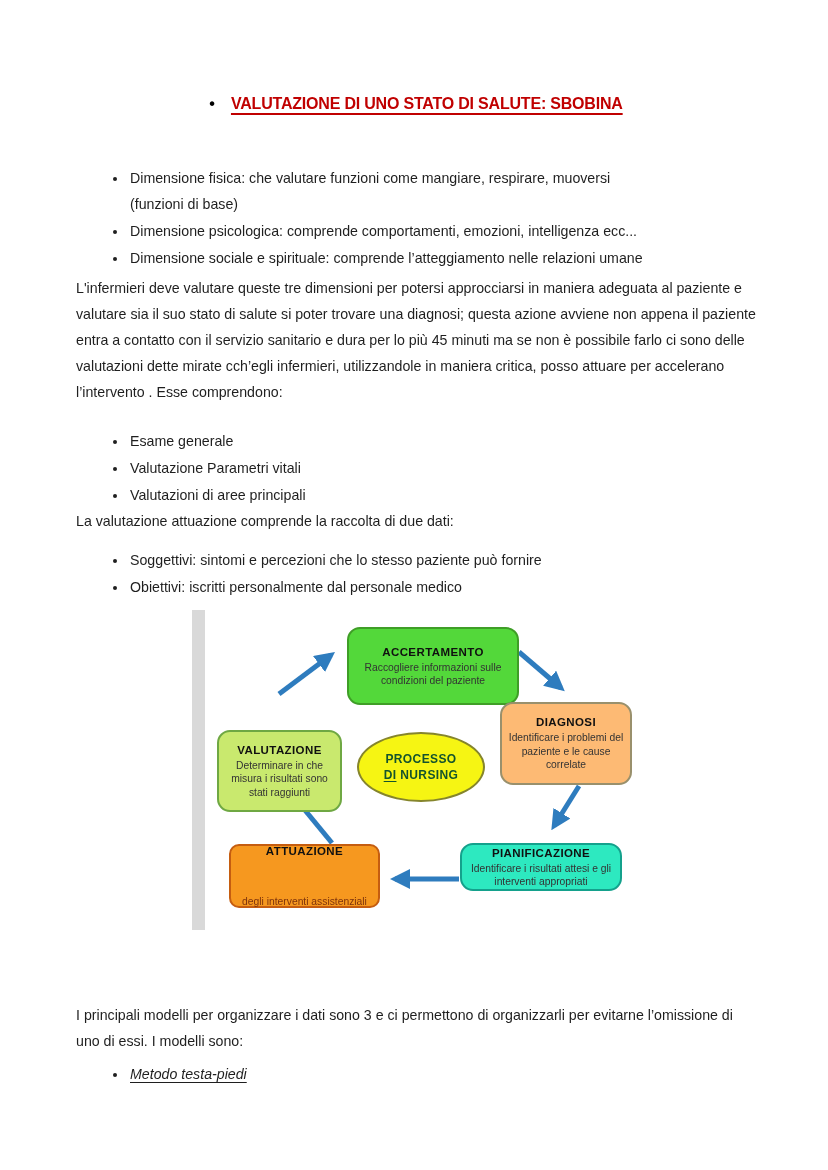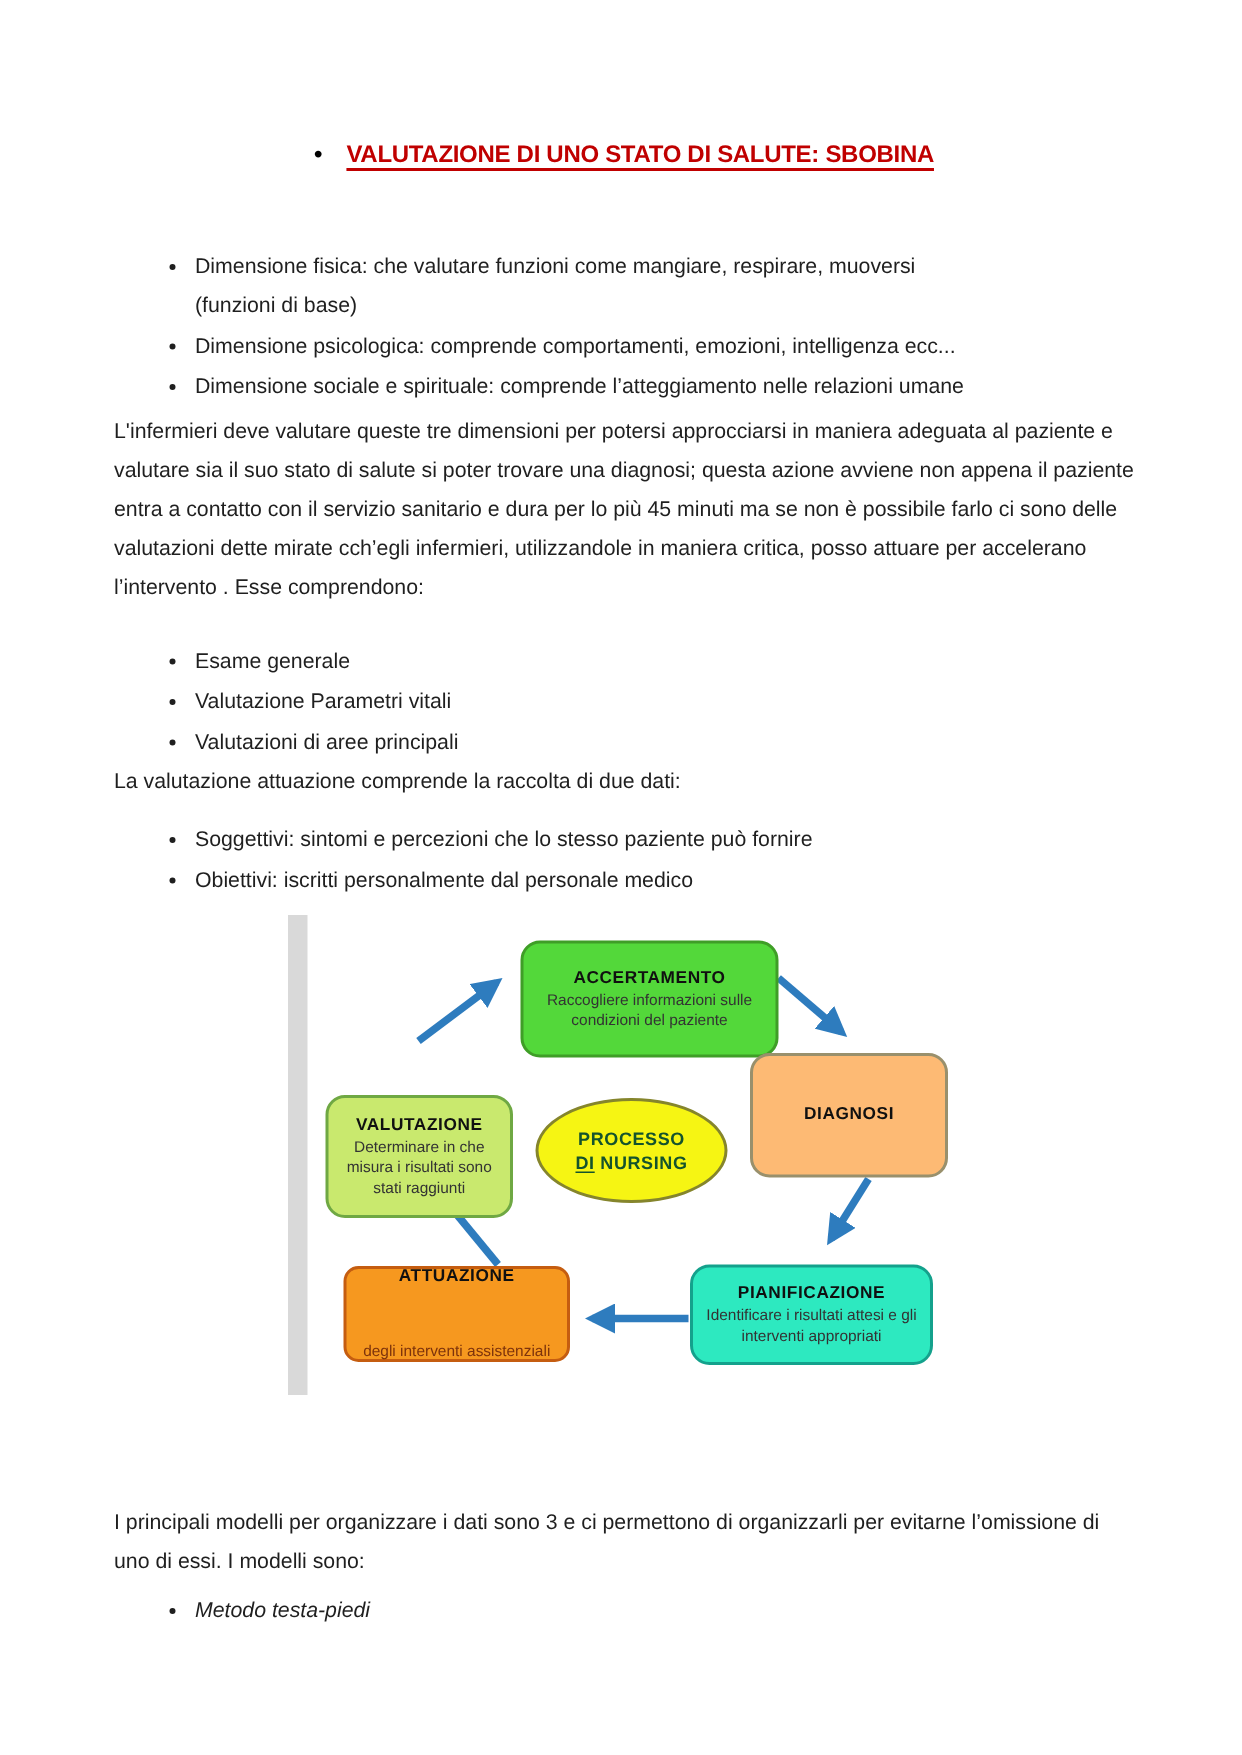"Identificare i problemi del paziente" div.nb { html: none -> <div>Identificare i problemi del paziente e le cause correlate</div> }
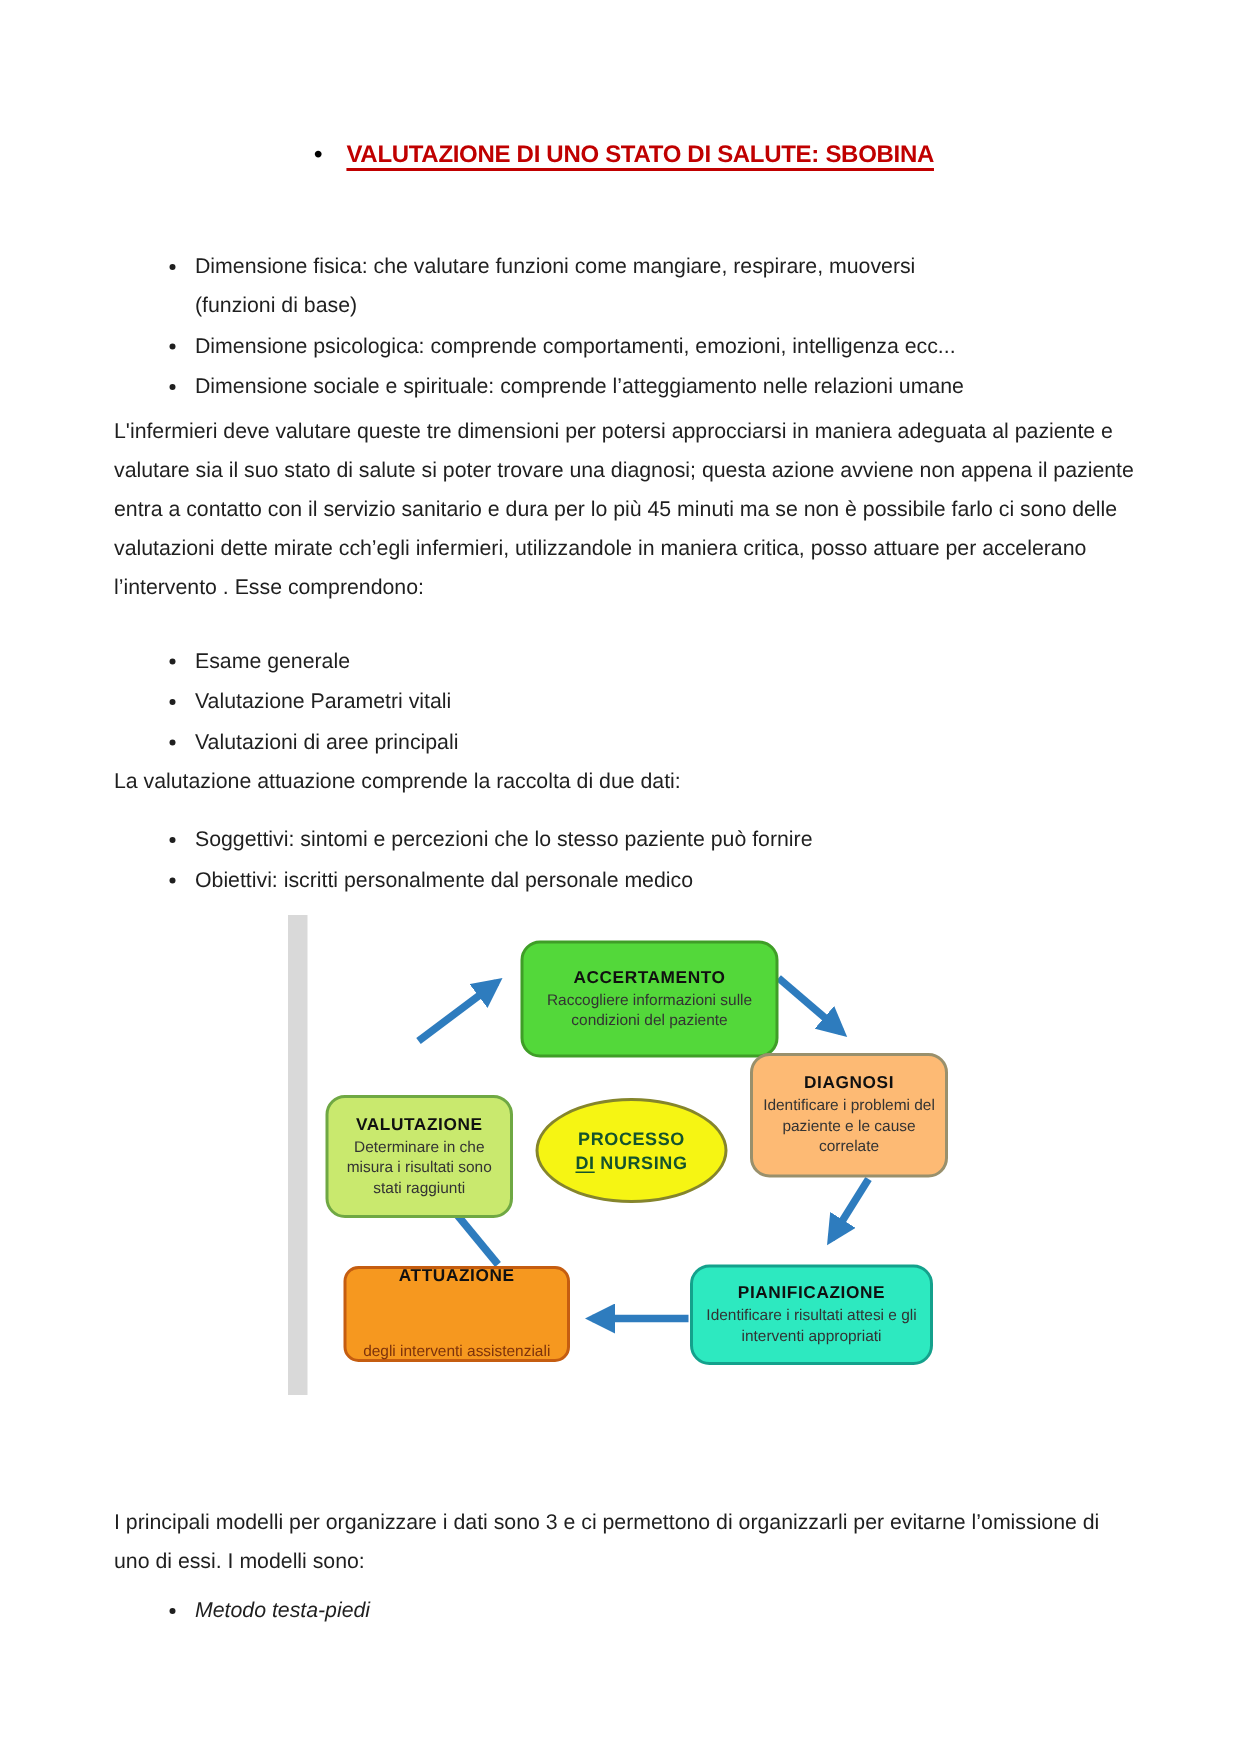"PIANIFICAZIONE" .n-pianificazione { height: 67px -> 48px }
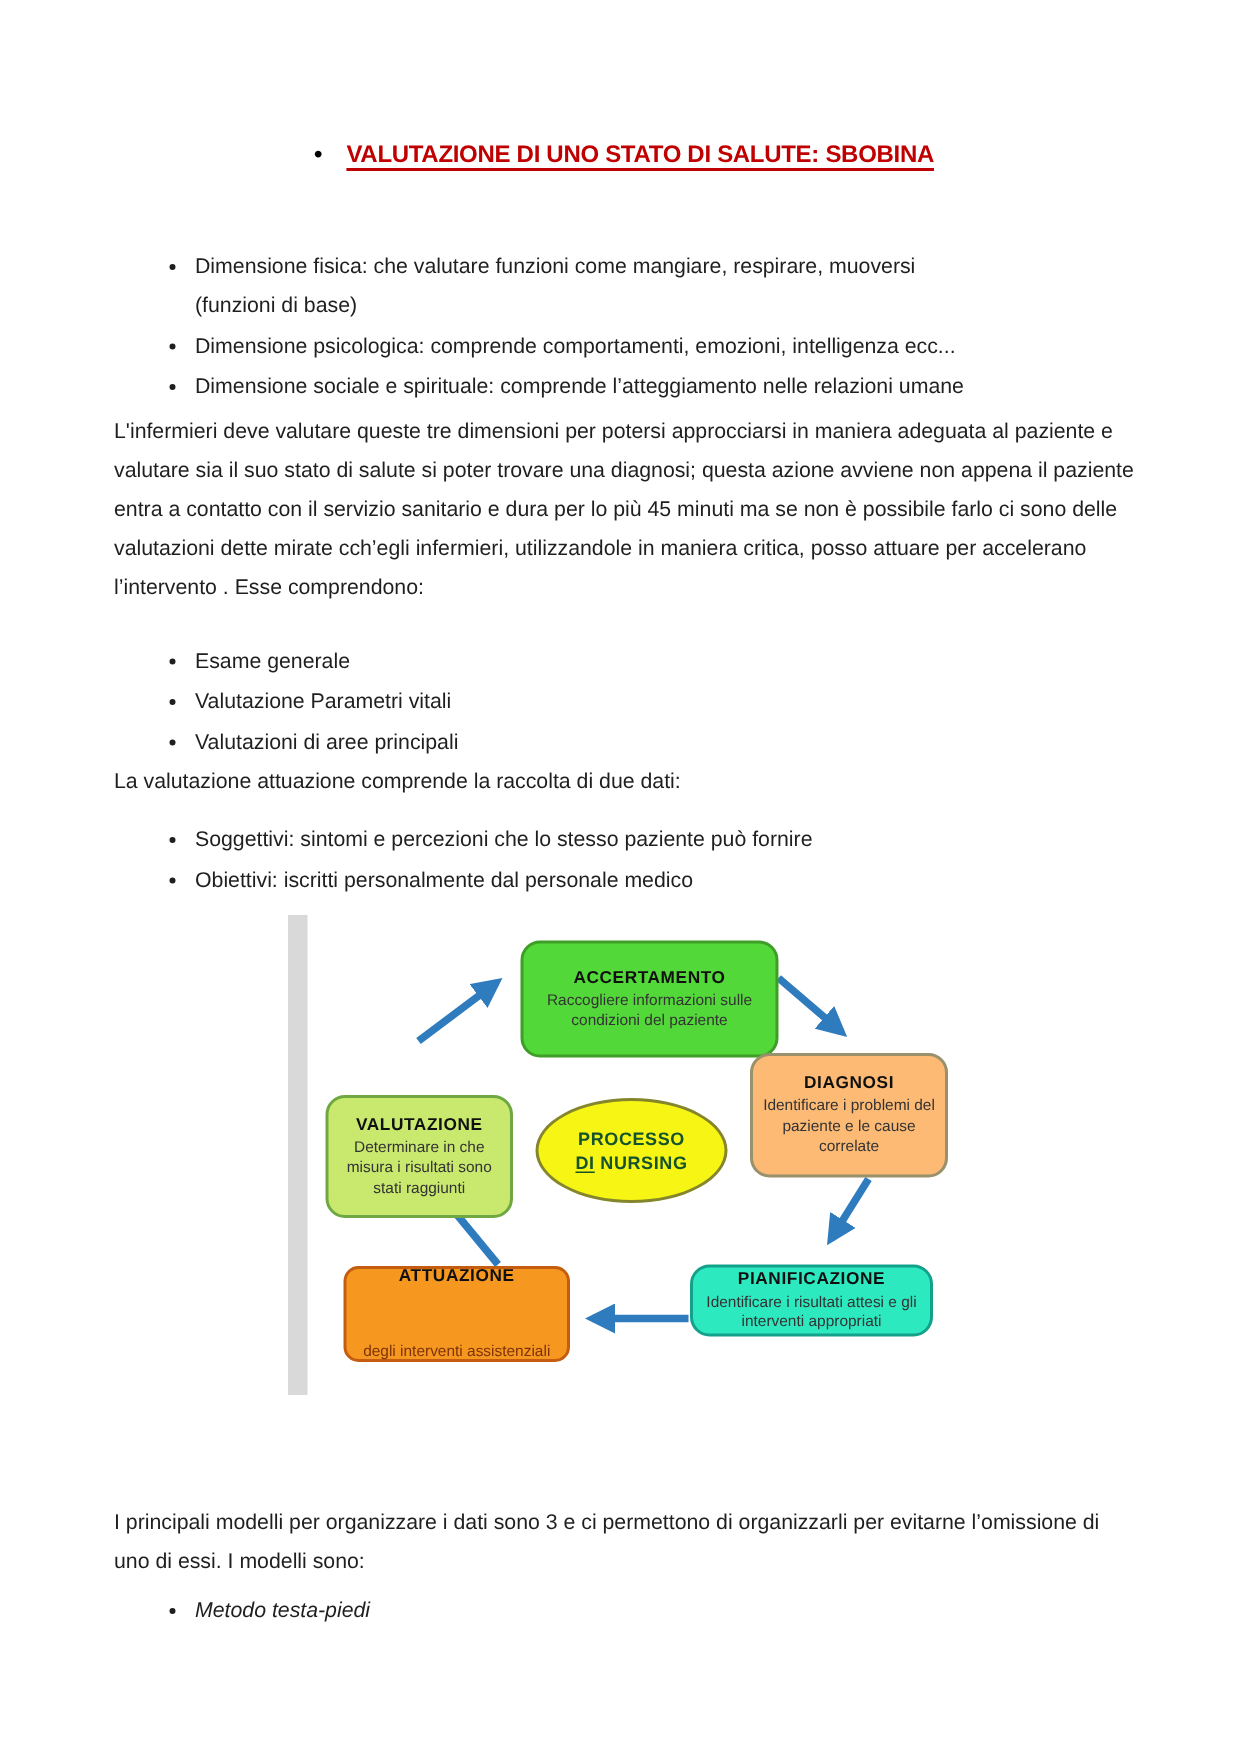"Metodo testa-piedi" .models li { text-decoration: none -> underline }
